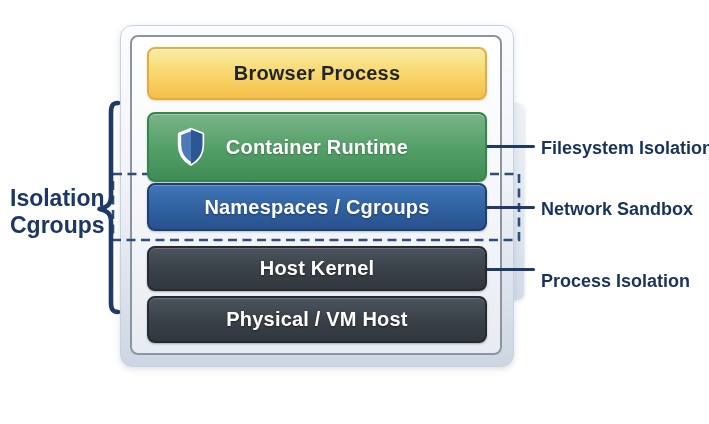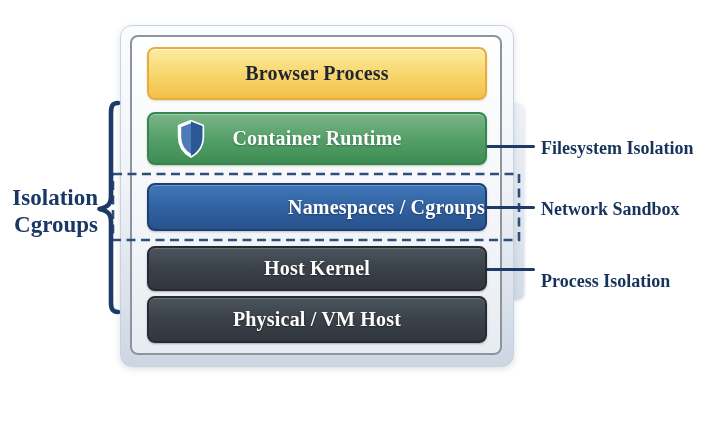"Browser Process" .stage { font-family: Liberation Serif, serif -> Liberation Sans, sans-serif }
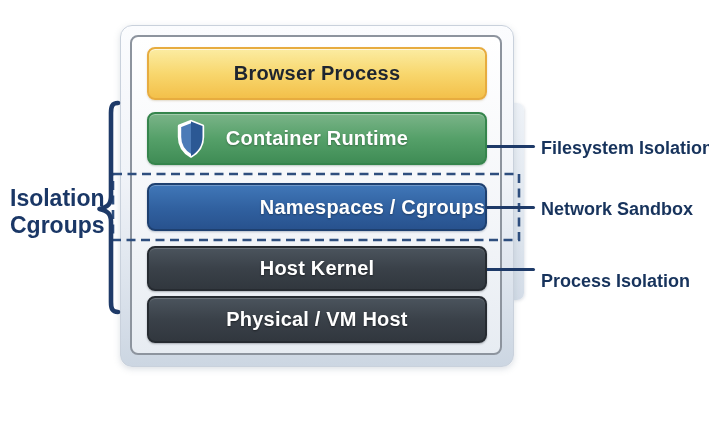"Container Runtime" .layer-green { height: 53px -> 70px }
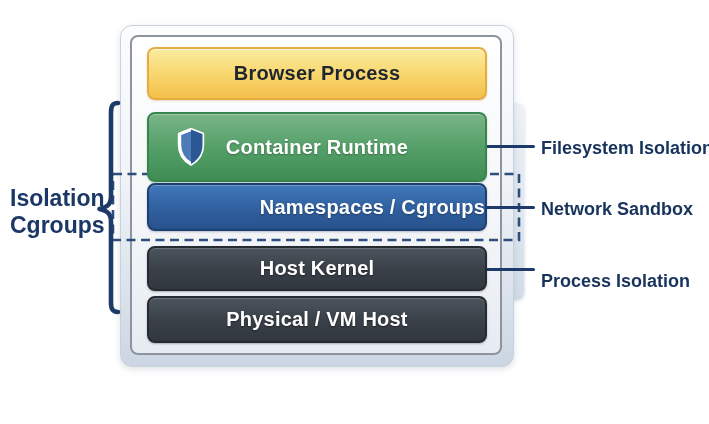"Namespaces / Cgroups" .layer-blue { justify-content: flex-end -> none }
